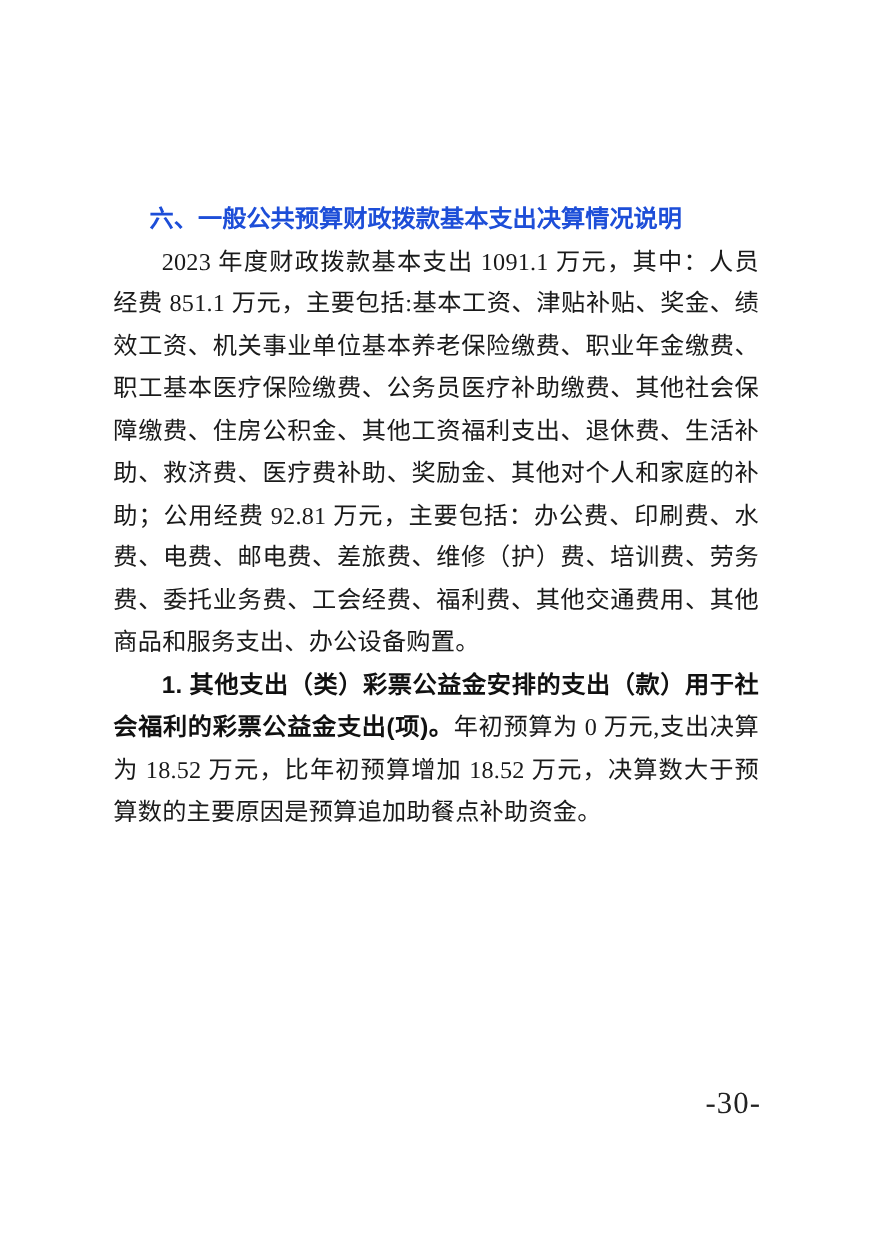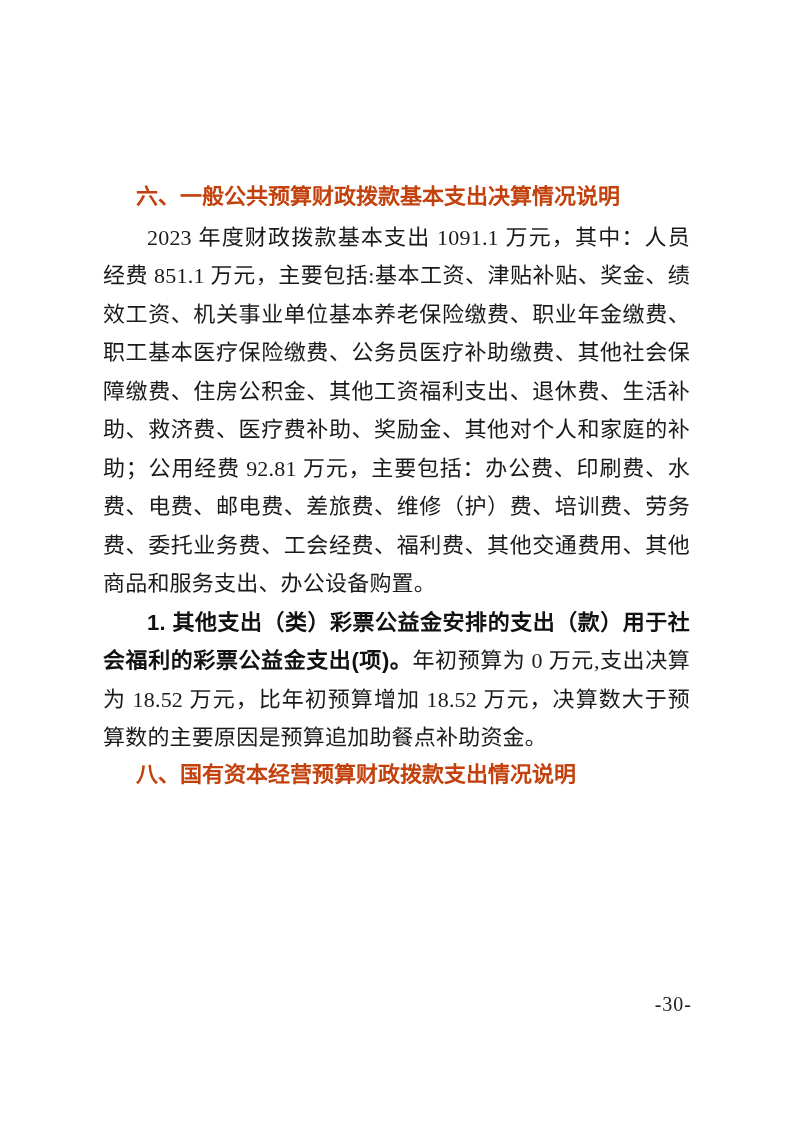"六、一般公共预算财政拨款基本支出决算情况说明" .content h2 { color: #c2410c -> #1d4ed8; font-family: Liberation Mono, monospace -> Liberation Sans, sans-serif }
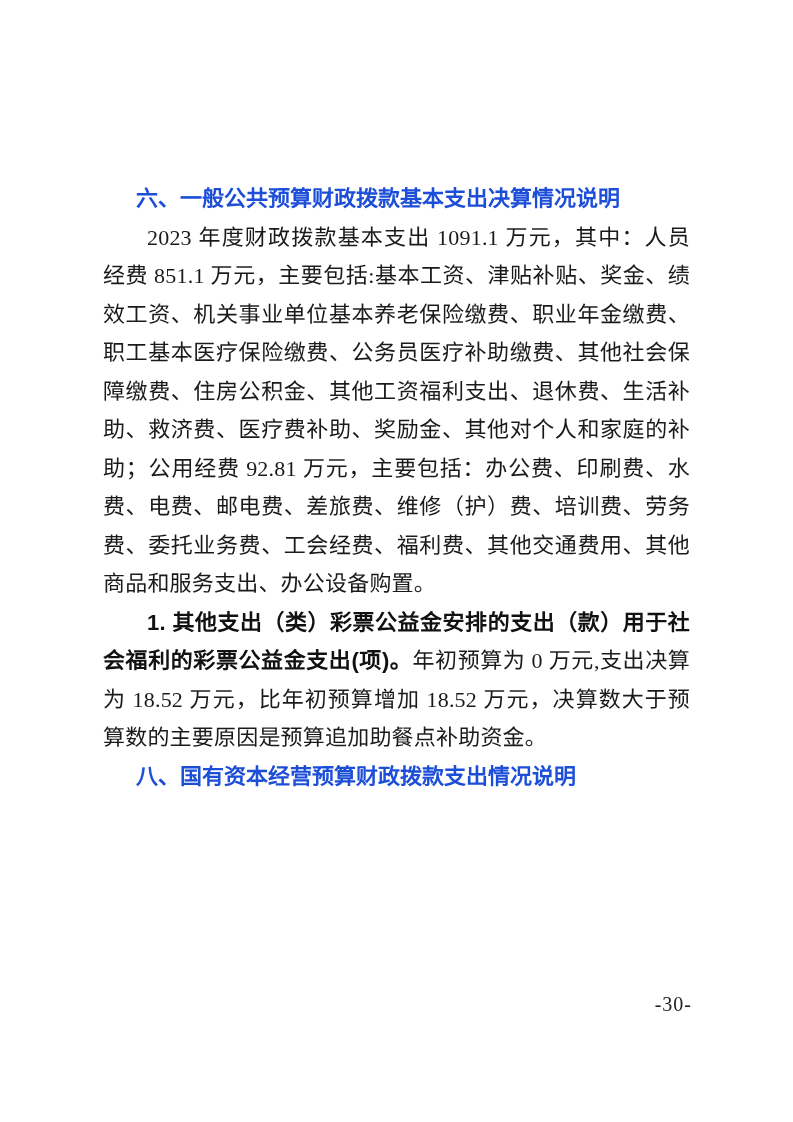"八、国有资本经营预算财政拨款支出情况说明" h2 { html: <h2>八、国有资本经营预算财政拨款支出情况说明</h2> -> none }
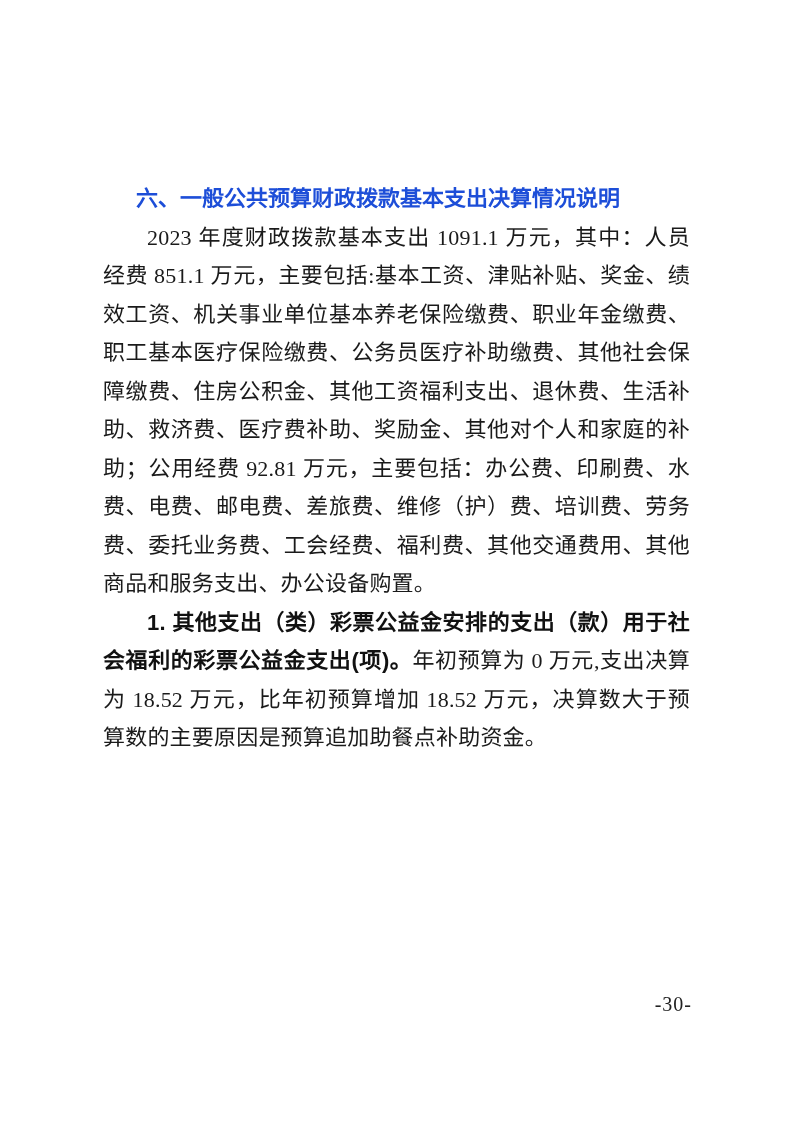"-30-" .page-number { font-size: 20px -> 28px }
